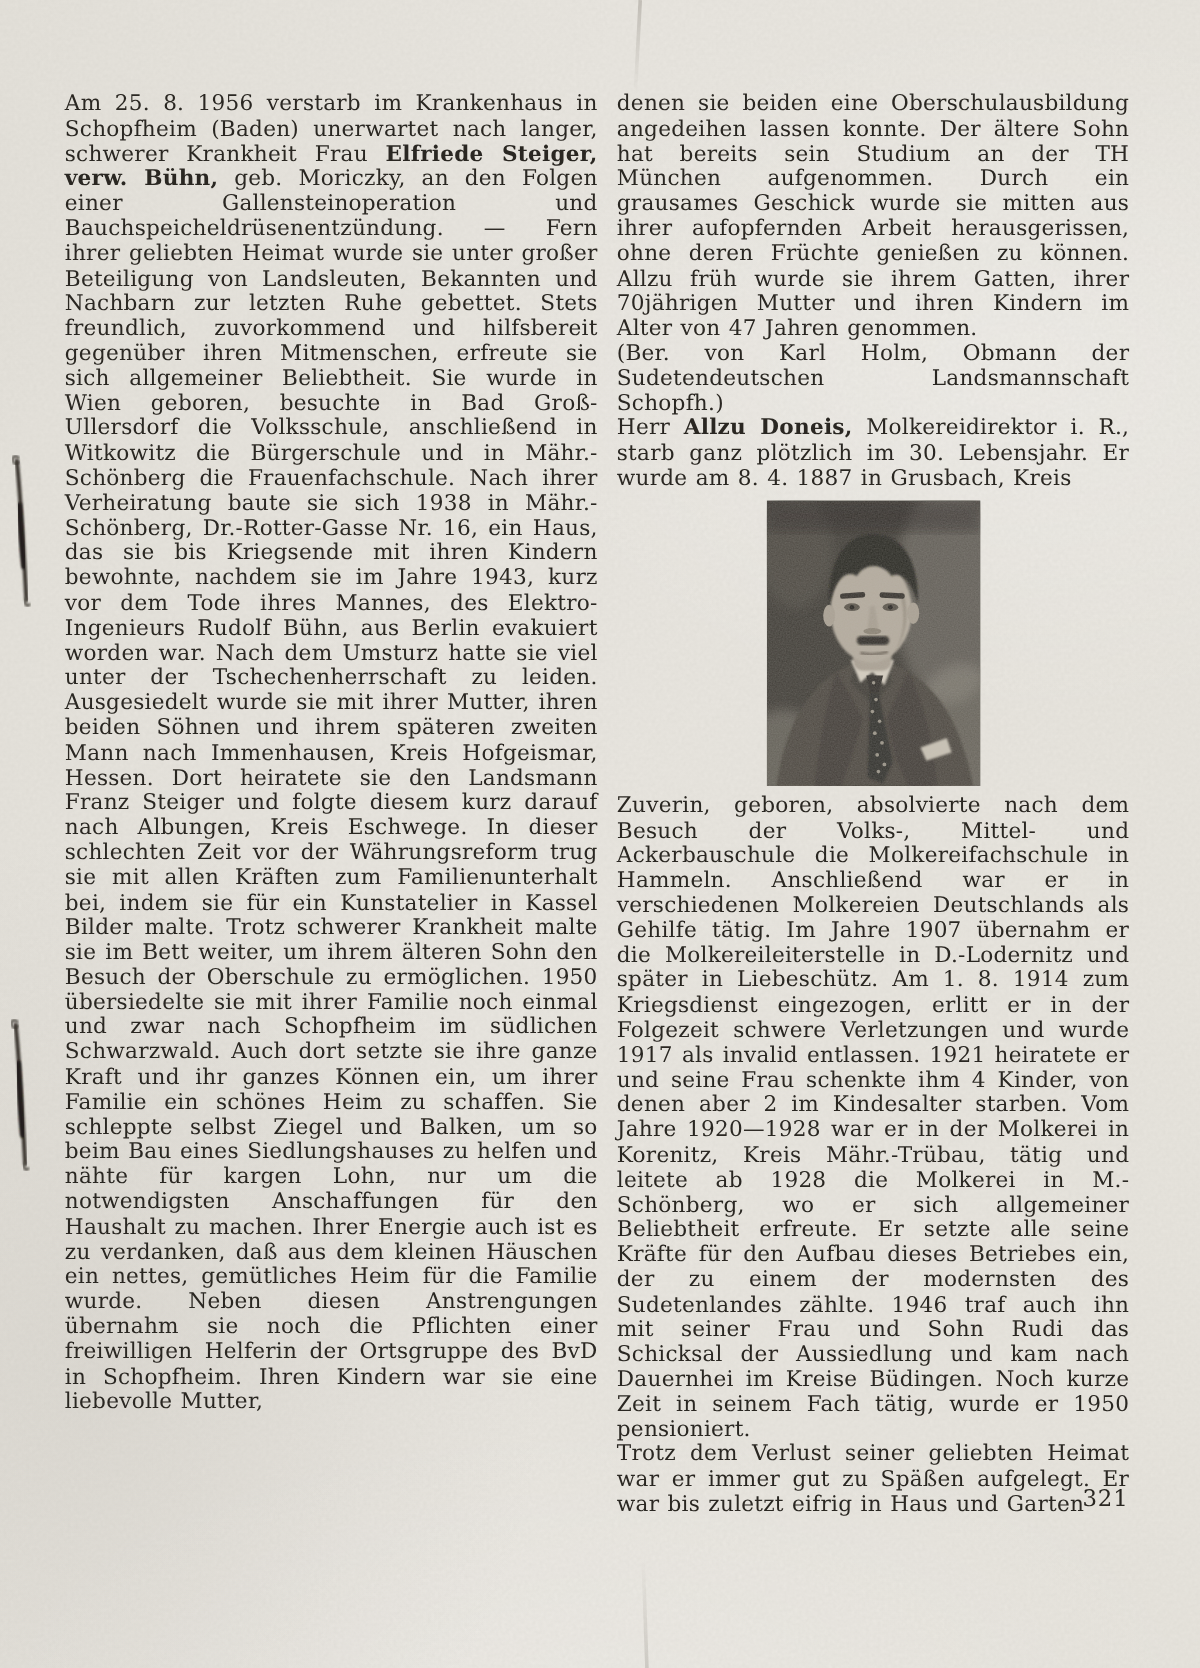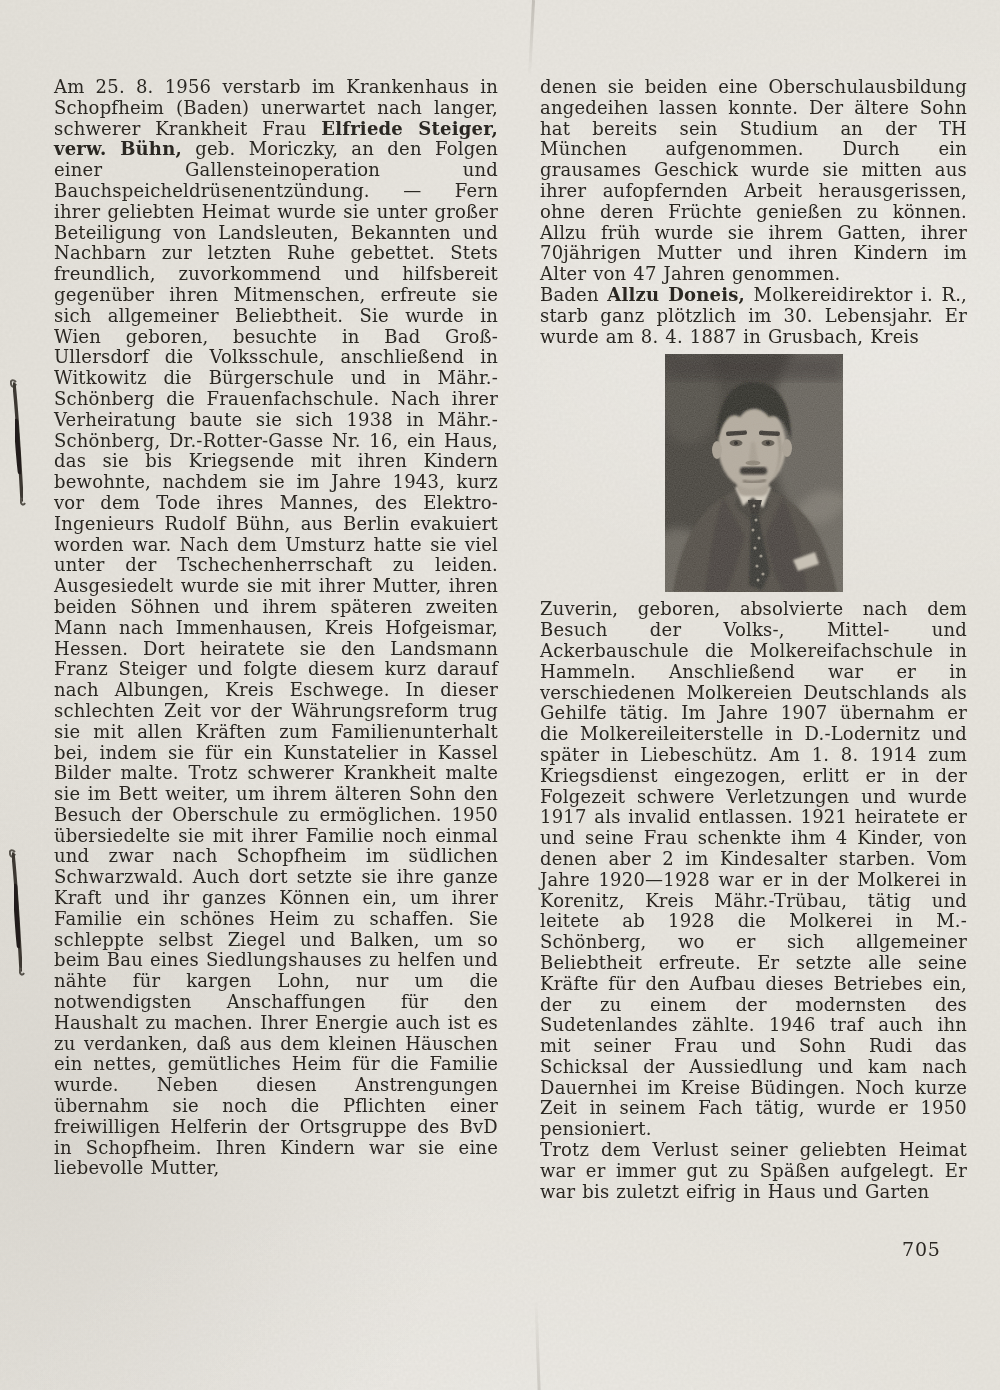"denen sie beiden eine" .col-right { left: 540px -> 514px }
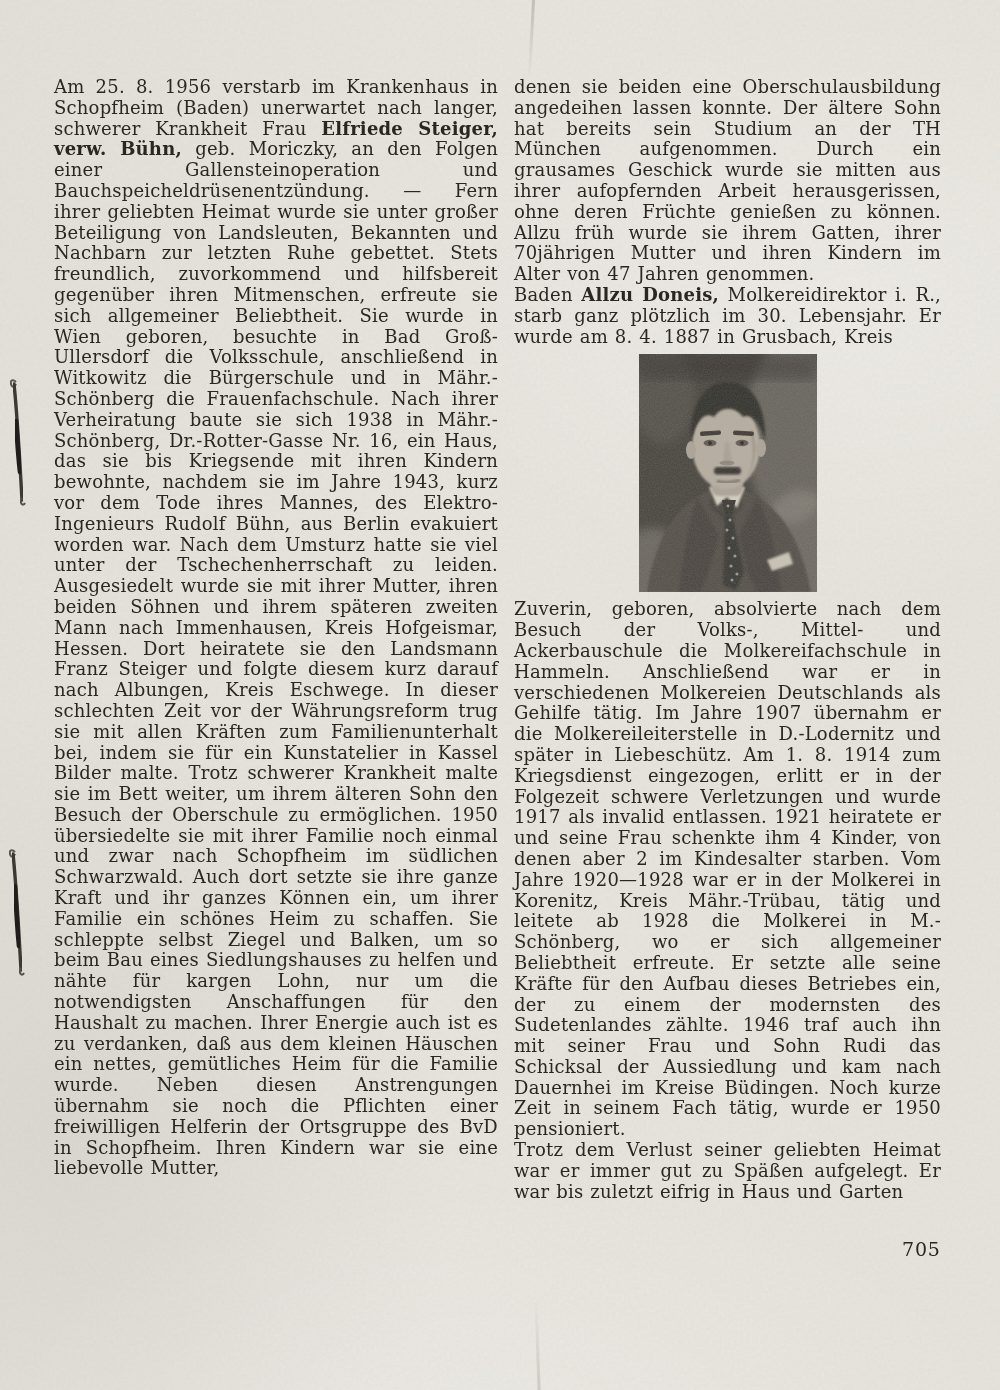"(Ber. von Karl Holm, Obmann" p { html: none -> <p>(Ber. von Karl Holm, Obmann der Sudetendeutschen Landsmannschaft Schopfh.)</p> }
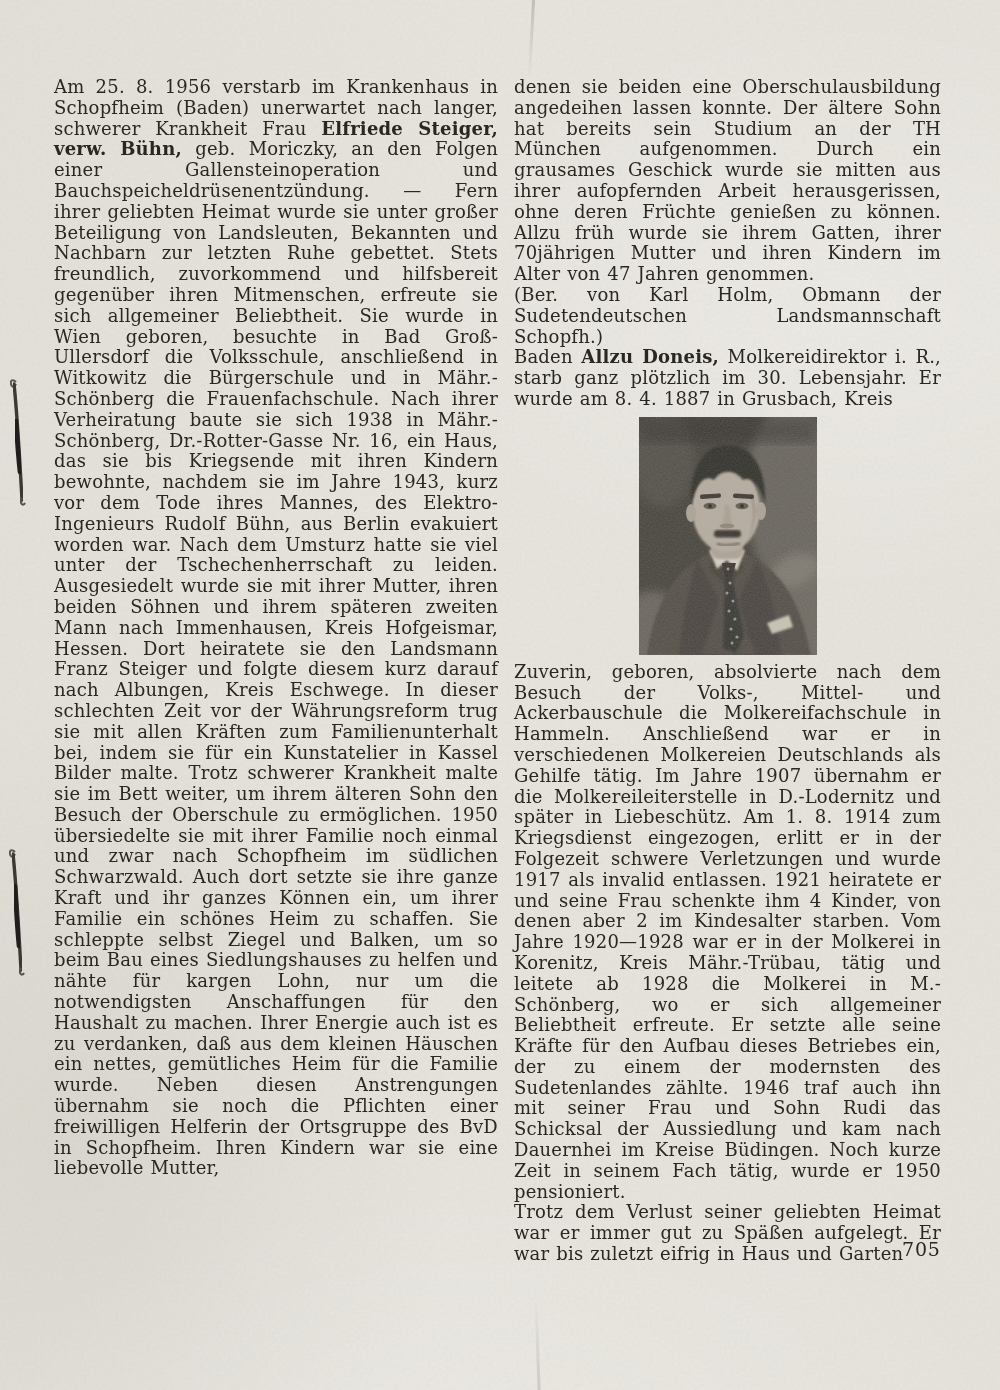"Baden" span { text: Baden -> Herr }
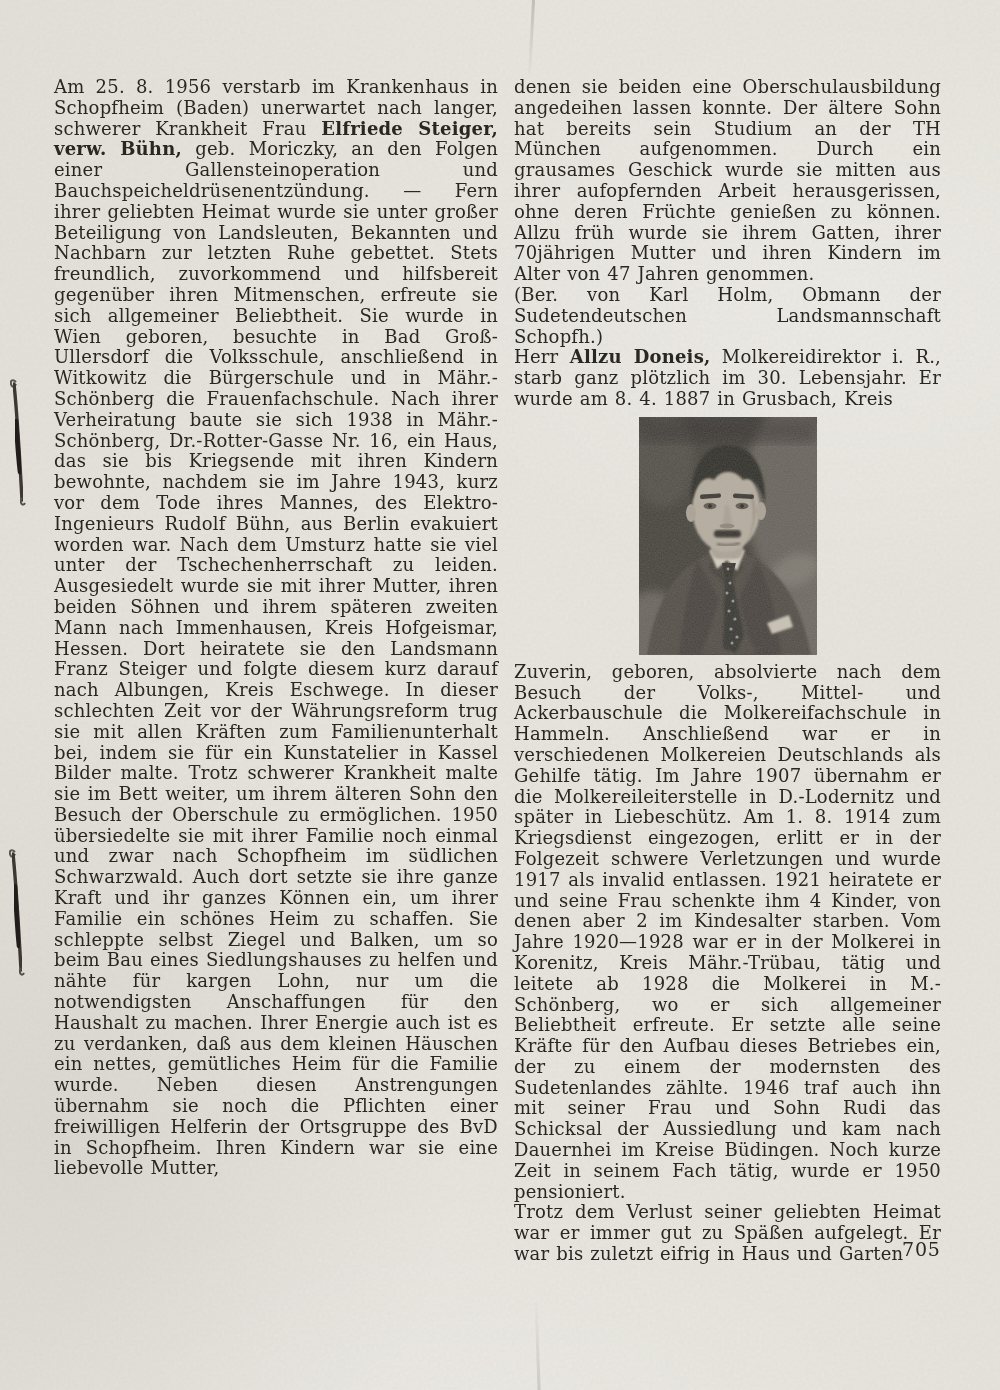"705" div.page-number { text: 705 -> 321 }
